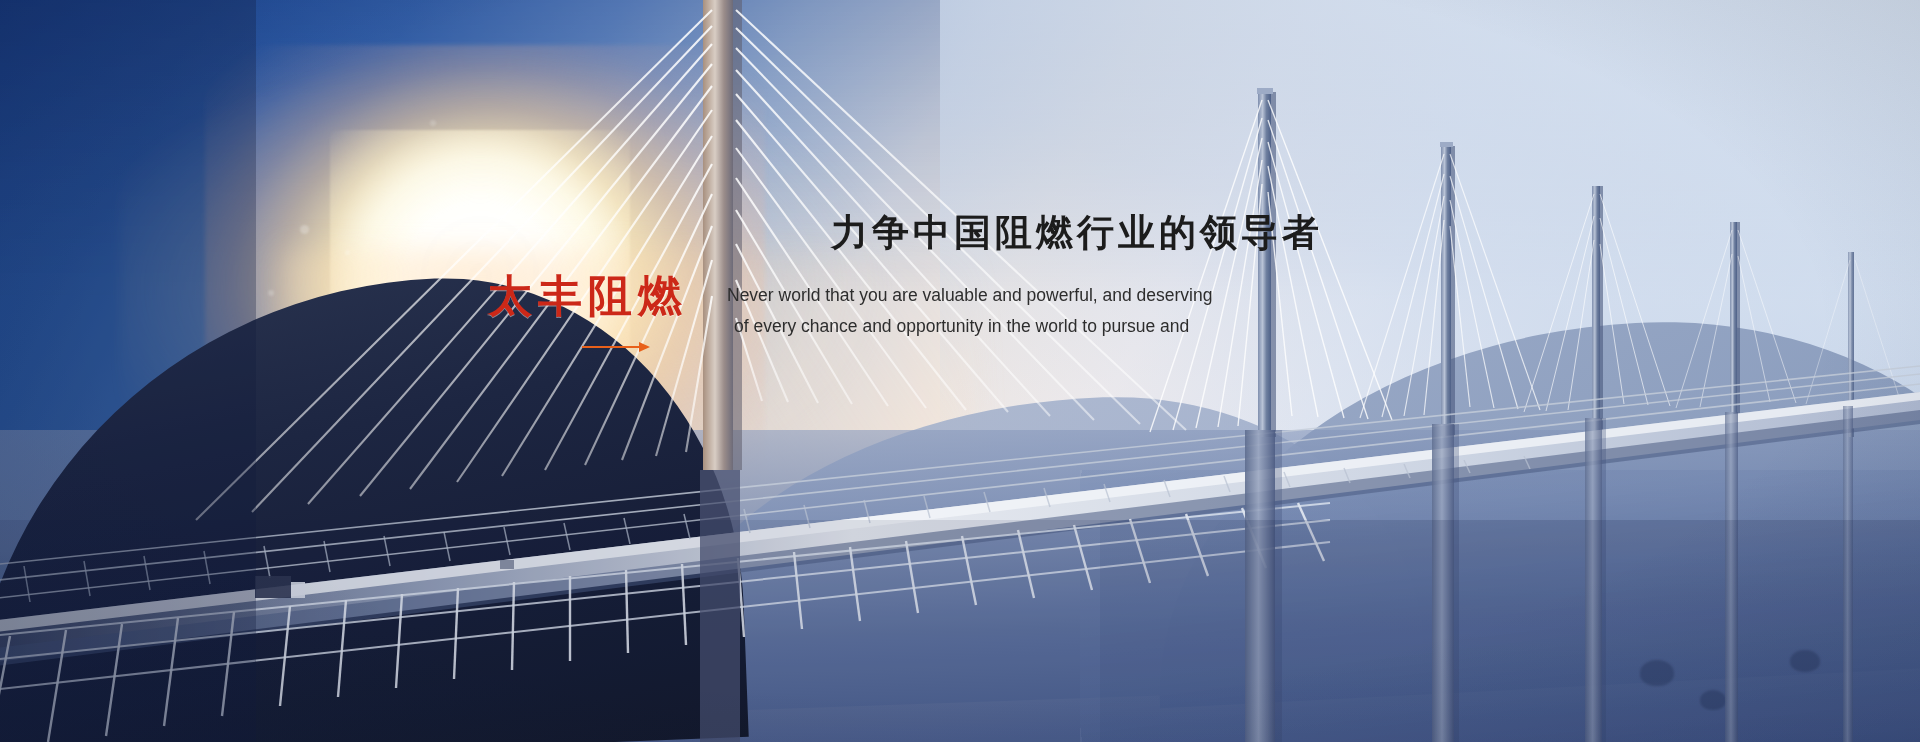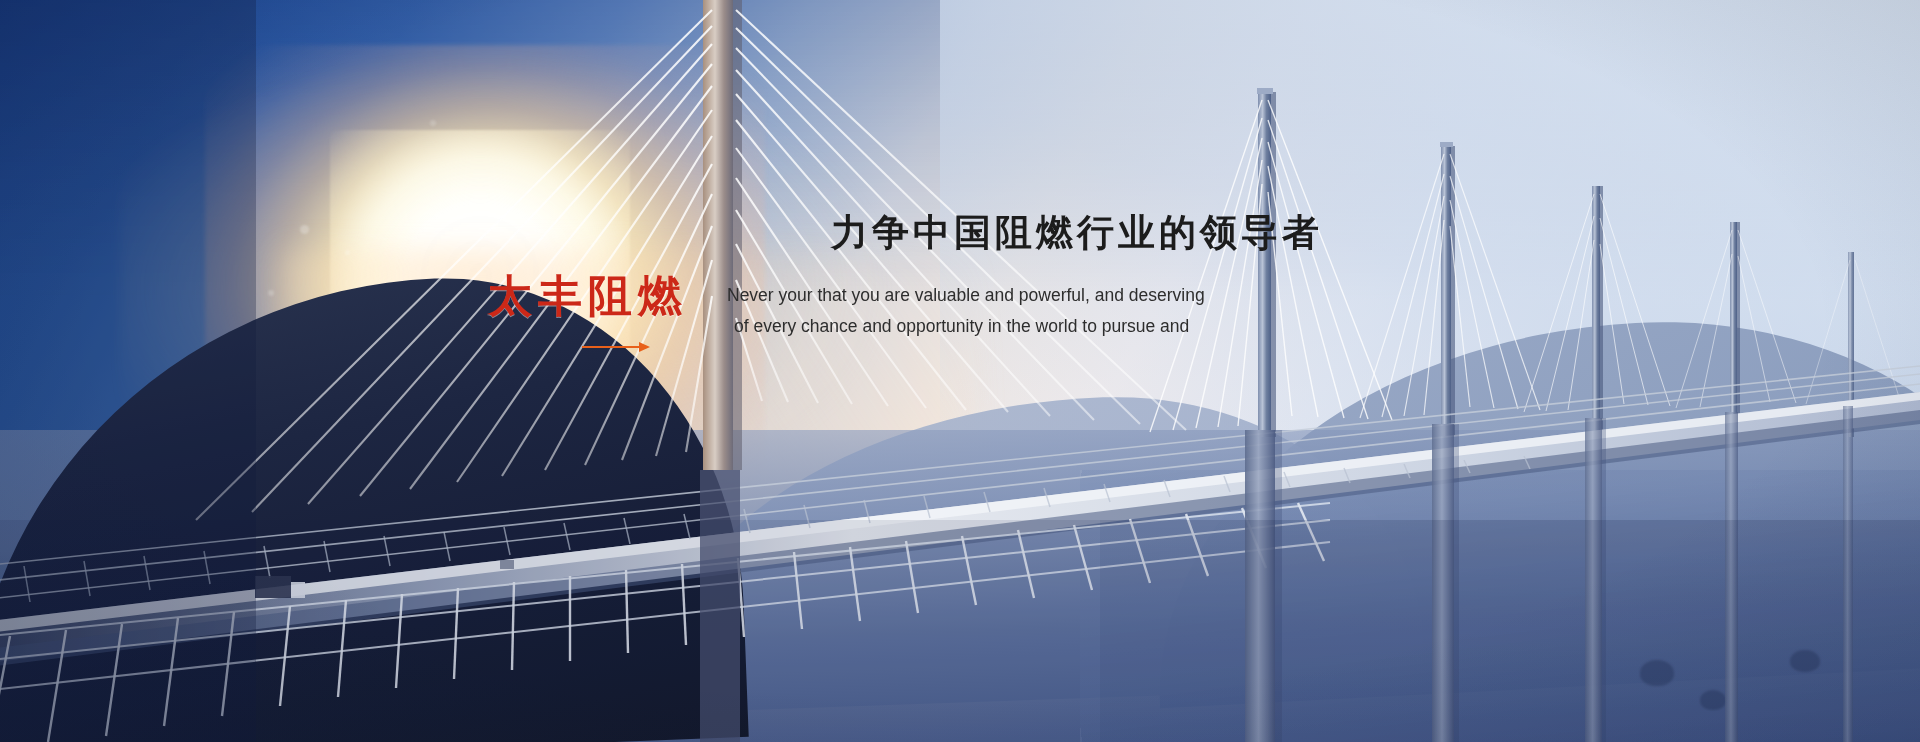"Never your that you are" p { text: your -> world }
